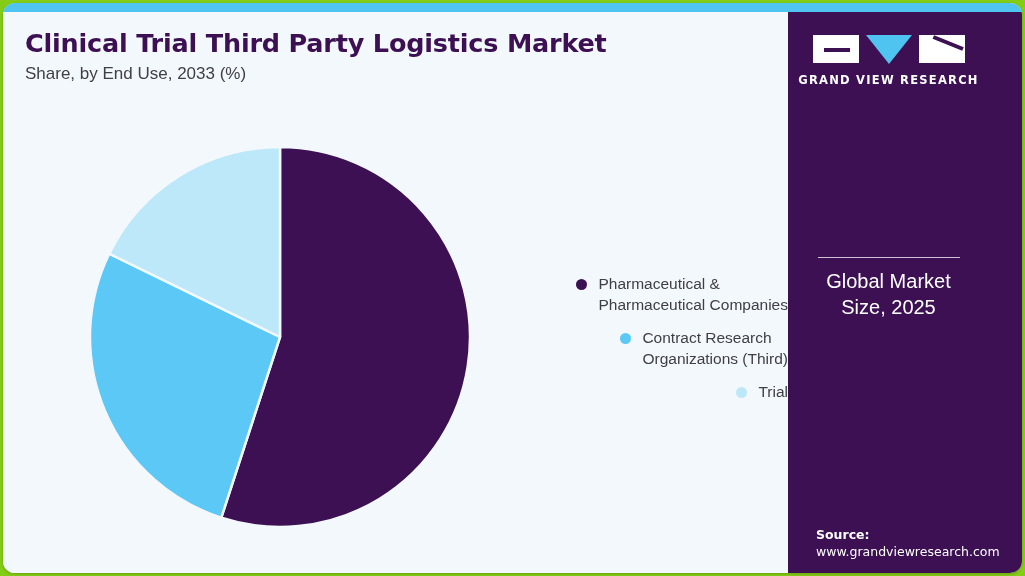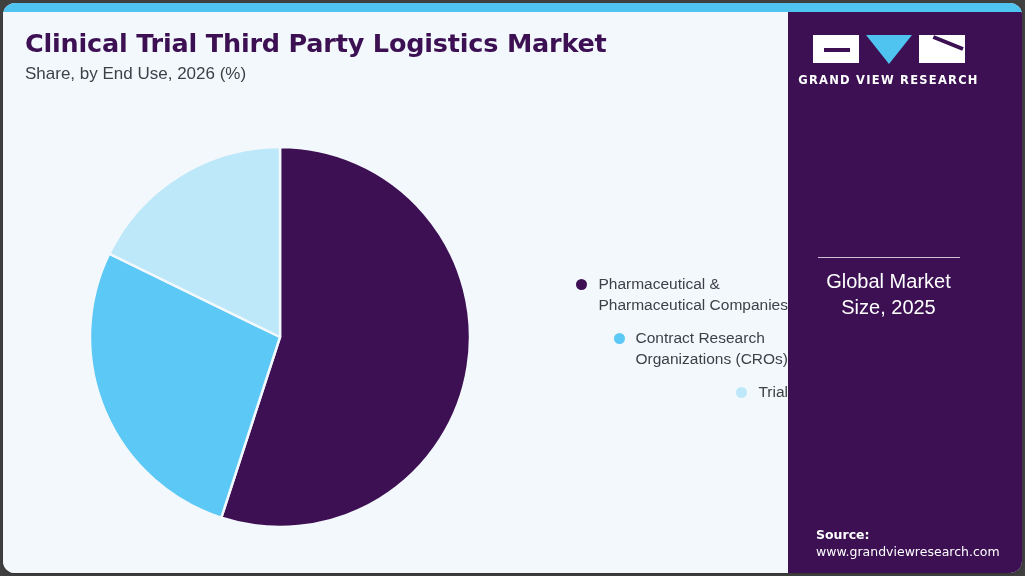"Clinical Trial Third Party Logistics" #figure { background: #404040 -> #84cc16 }
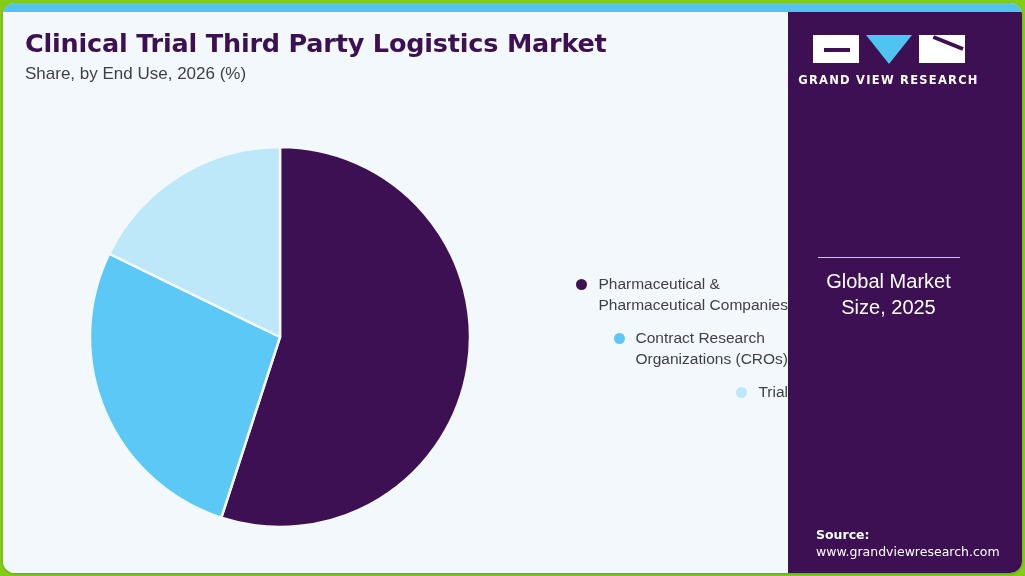"Share, by End Use, 2026" p.chart-subtitle { text: 2026 -> 2033 }
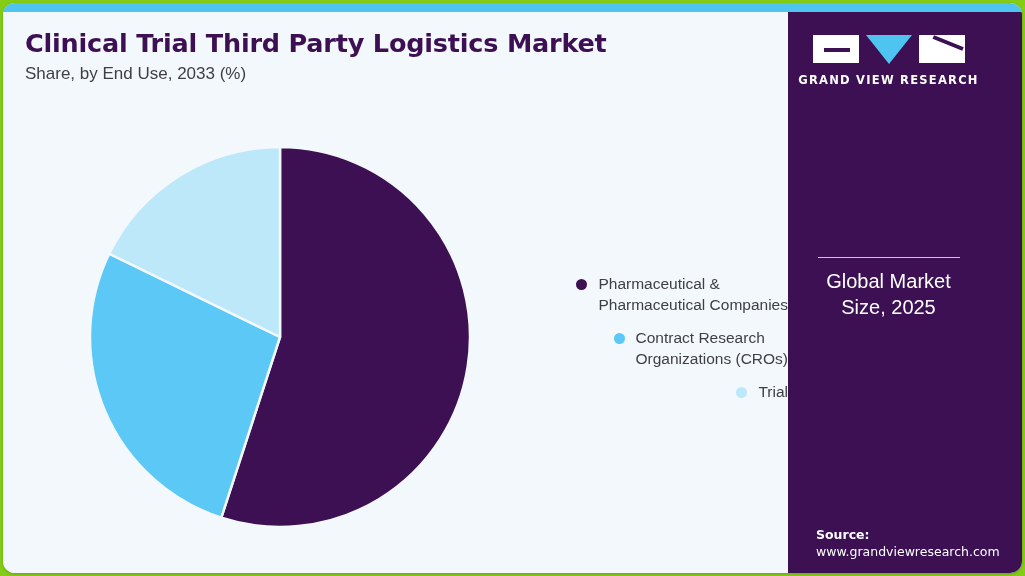"Organizations (CROs)" span { text: CROs -> Third }
